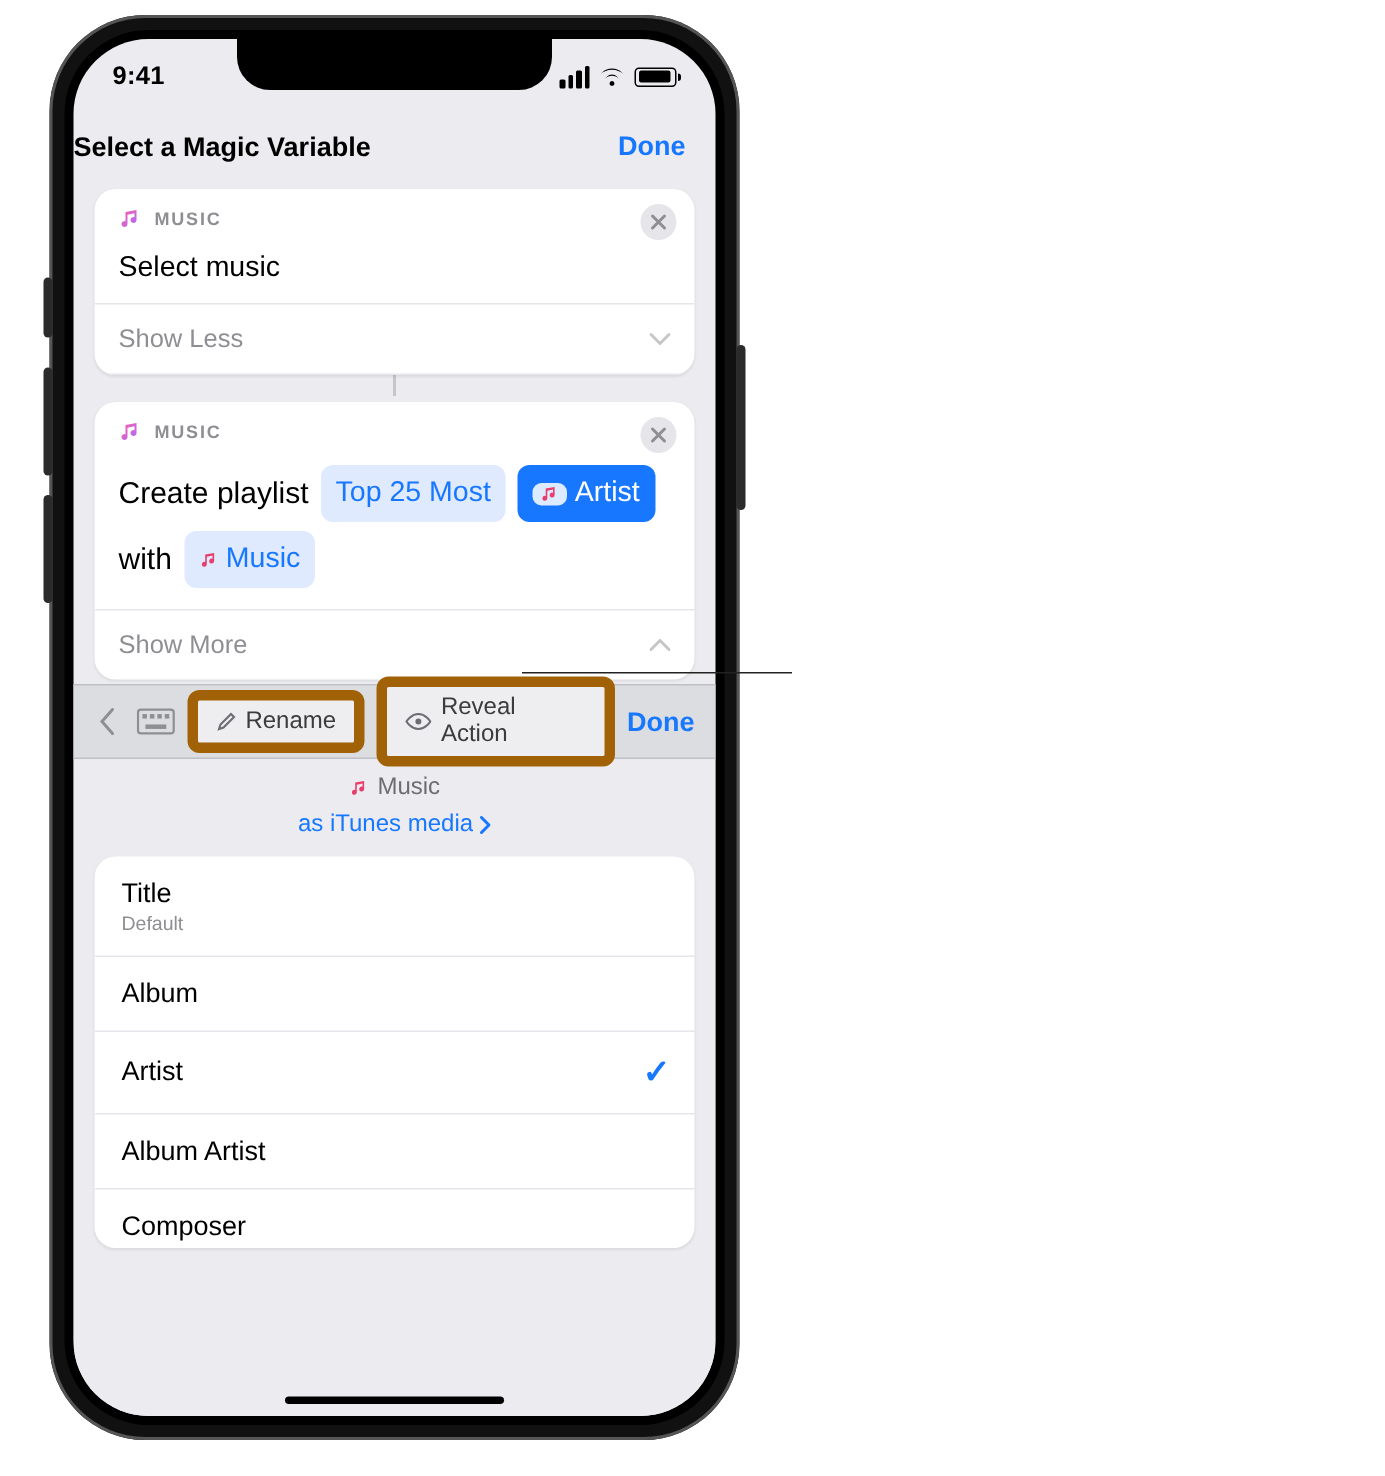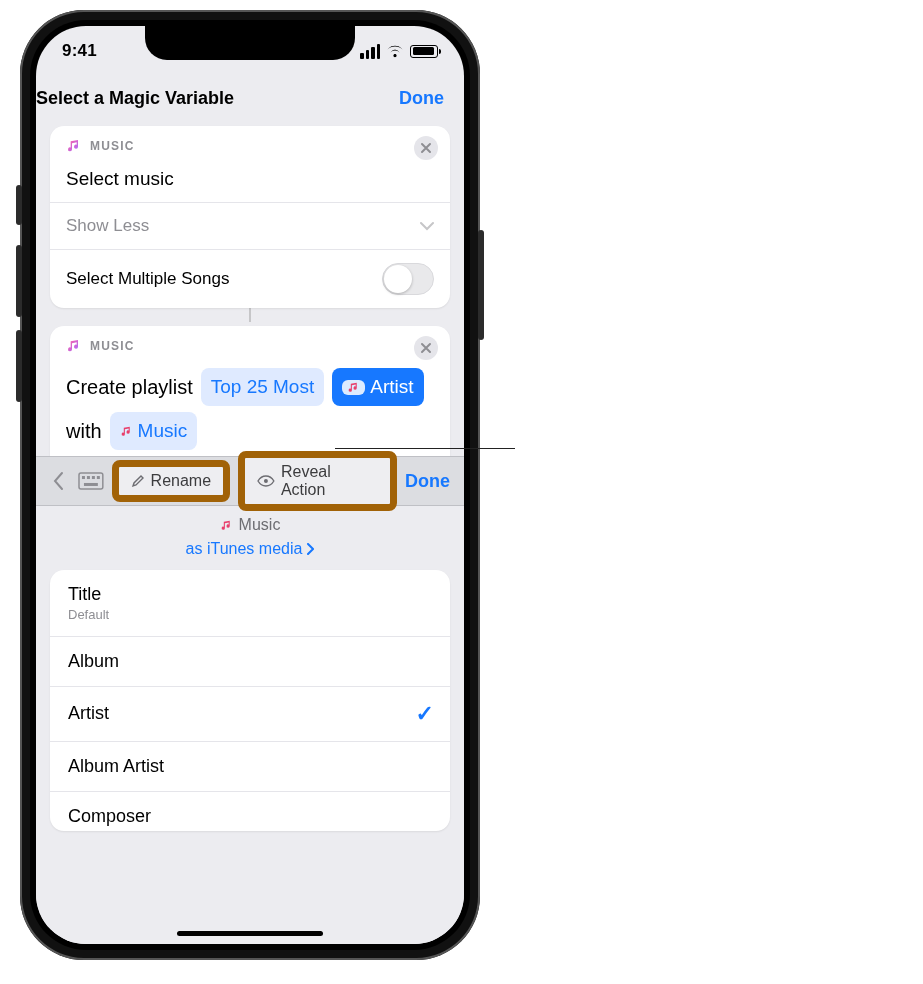"9:41" .stage { margin-left: none -> 13px }
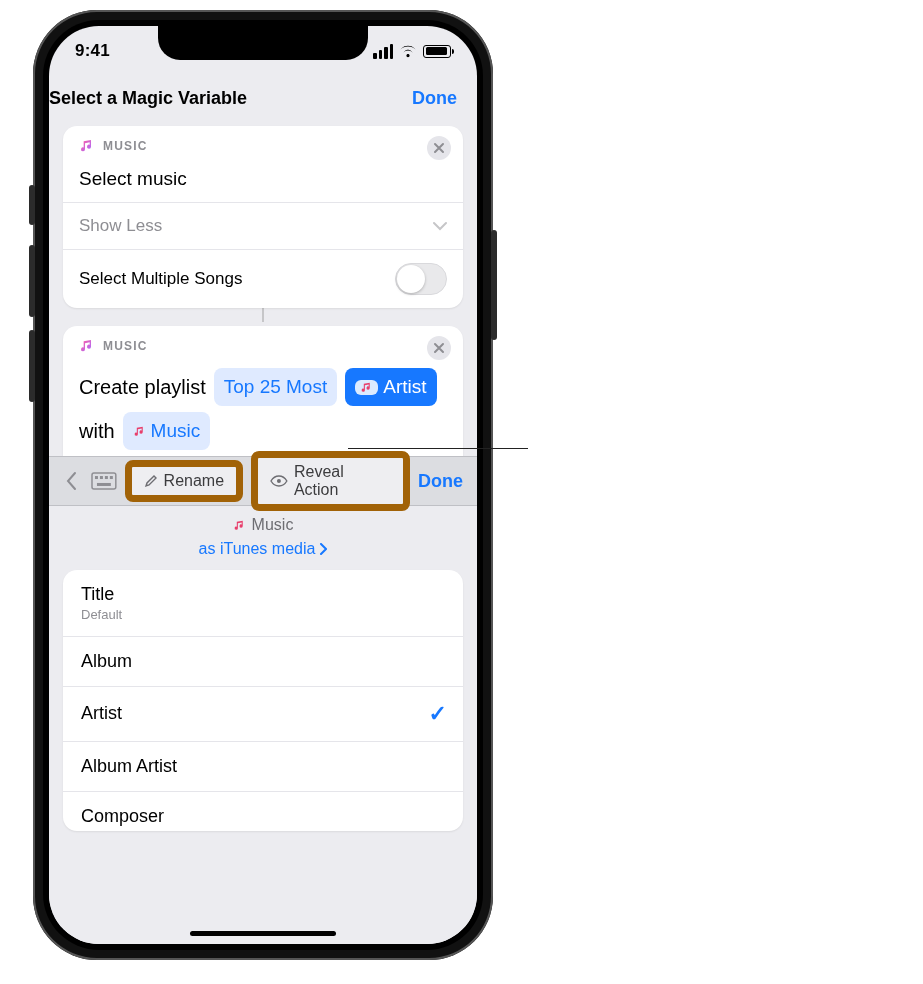"Select Multiple Songs" div.row { html: <div> <span>Select Multiple Songs</span> <div> <div></div> </div> </div> -> none }
